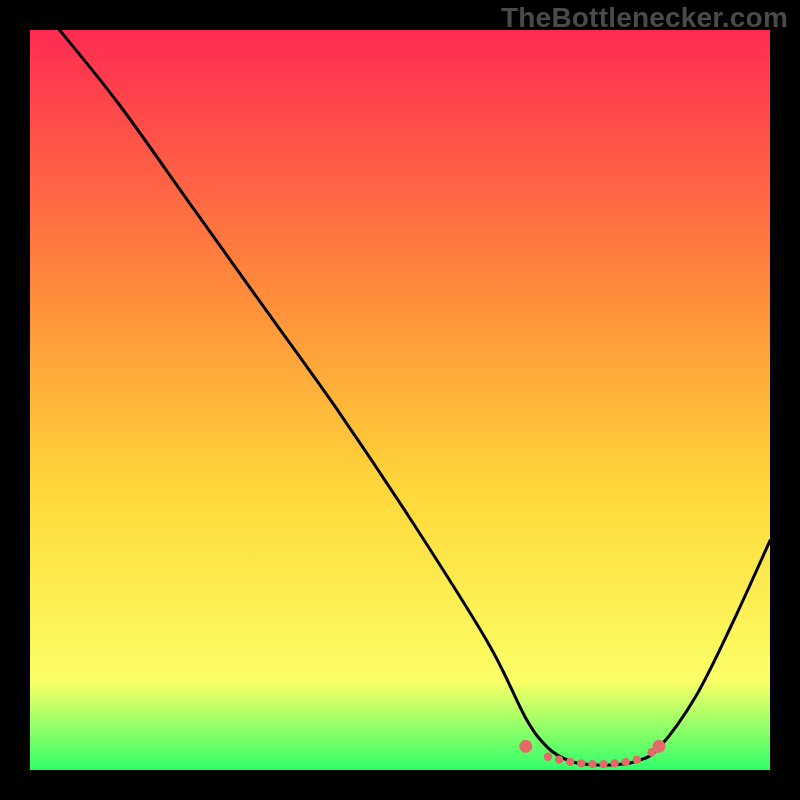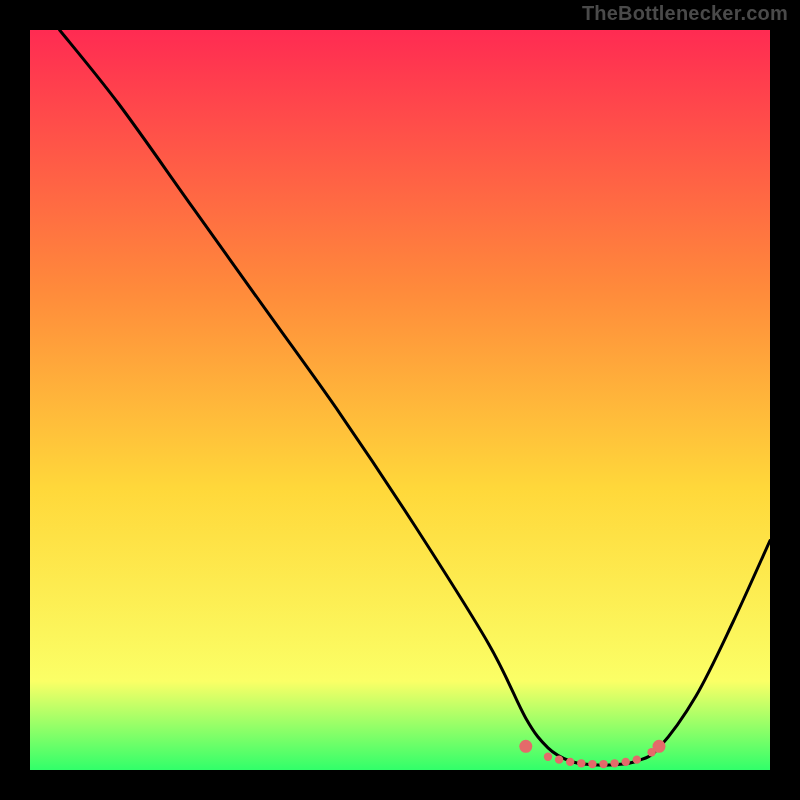"TheBottlenecker.com" .attribution { font-size: 20px -> 28px }
